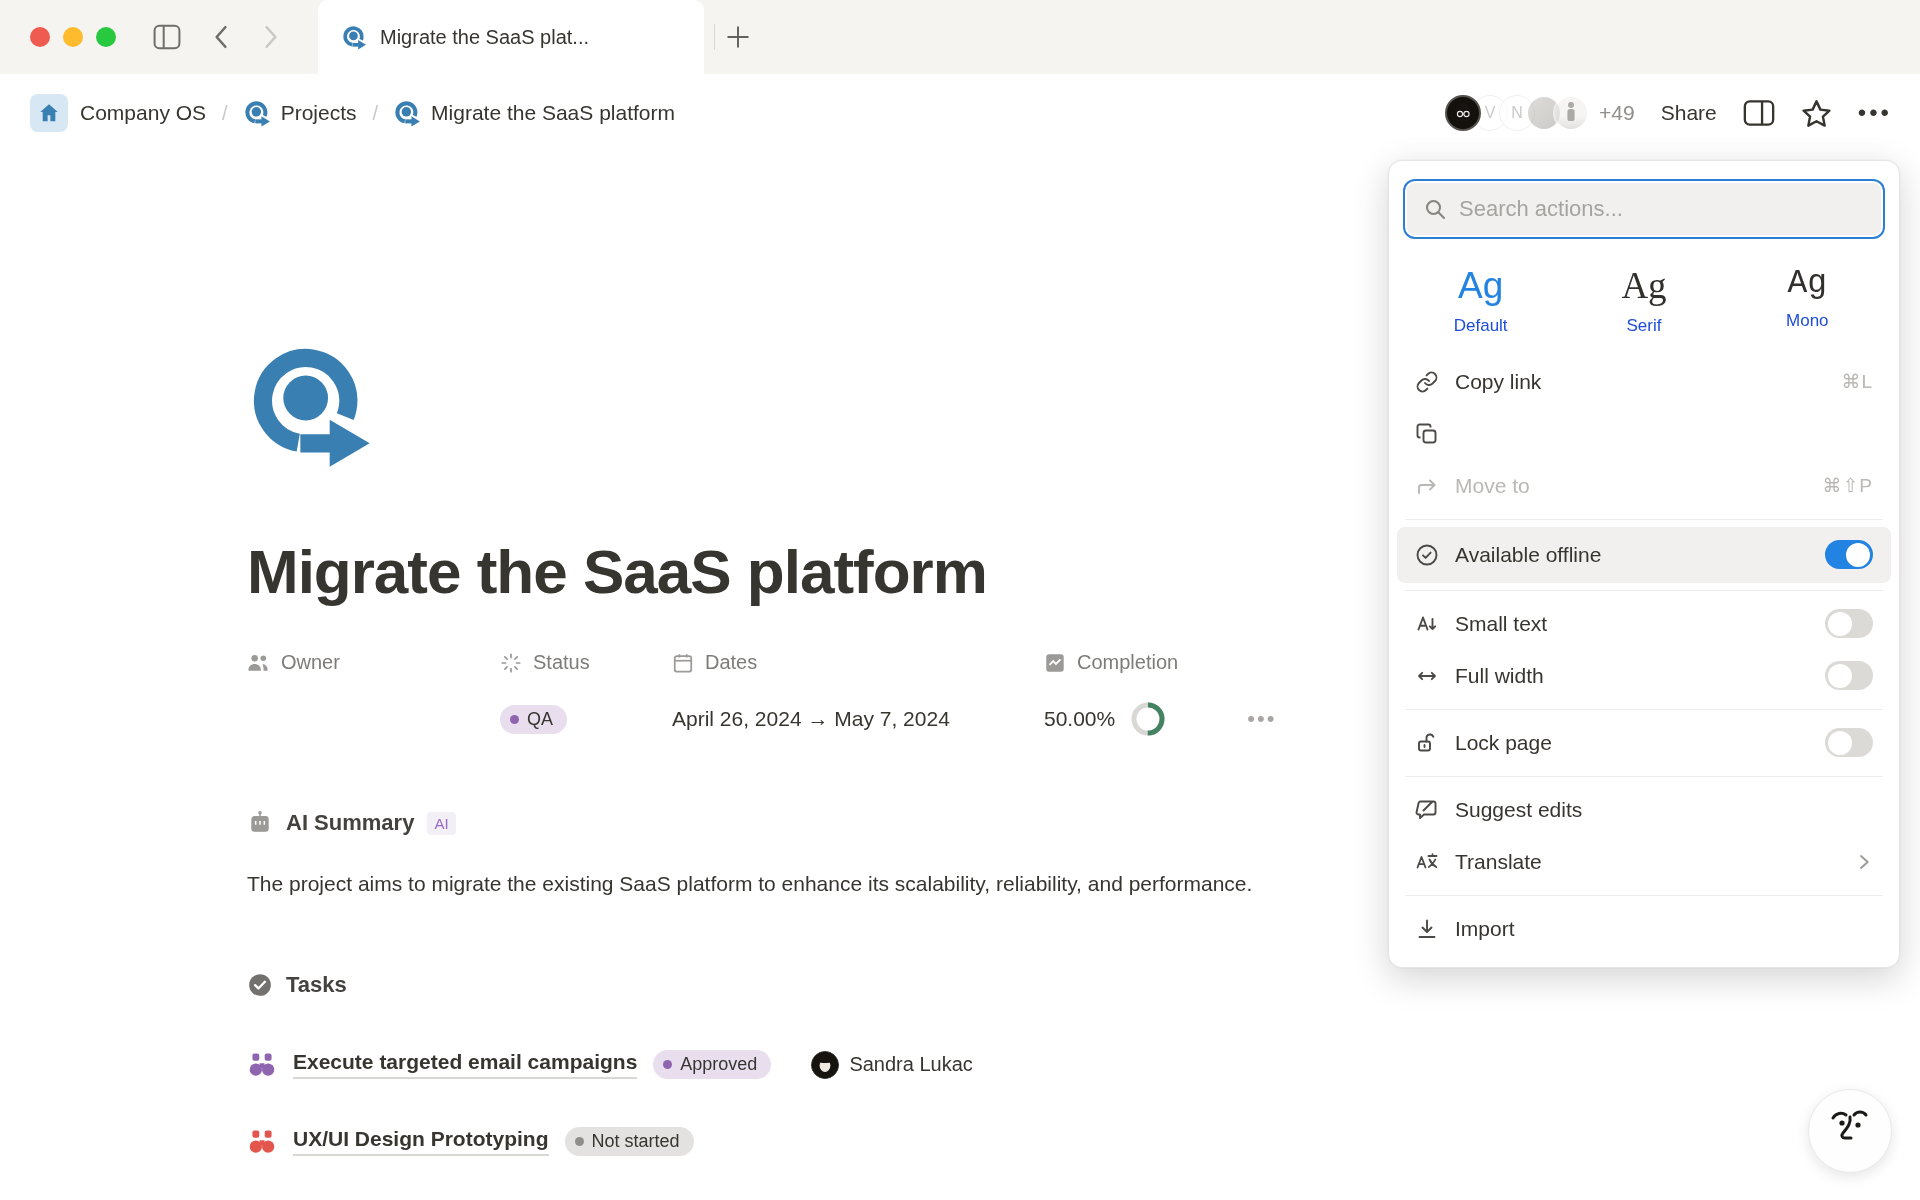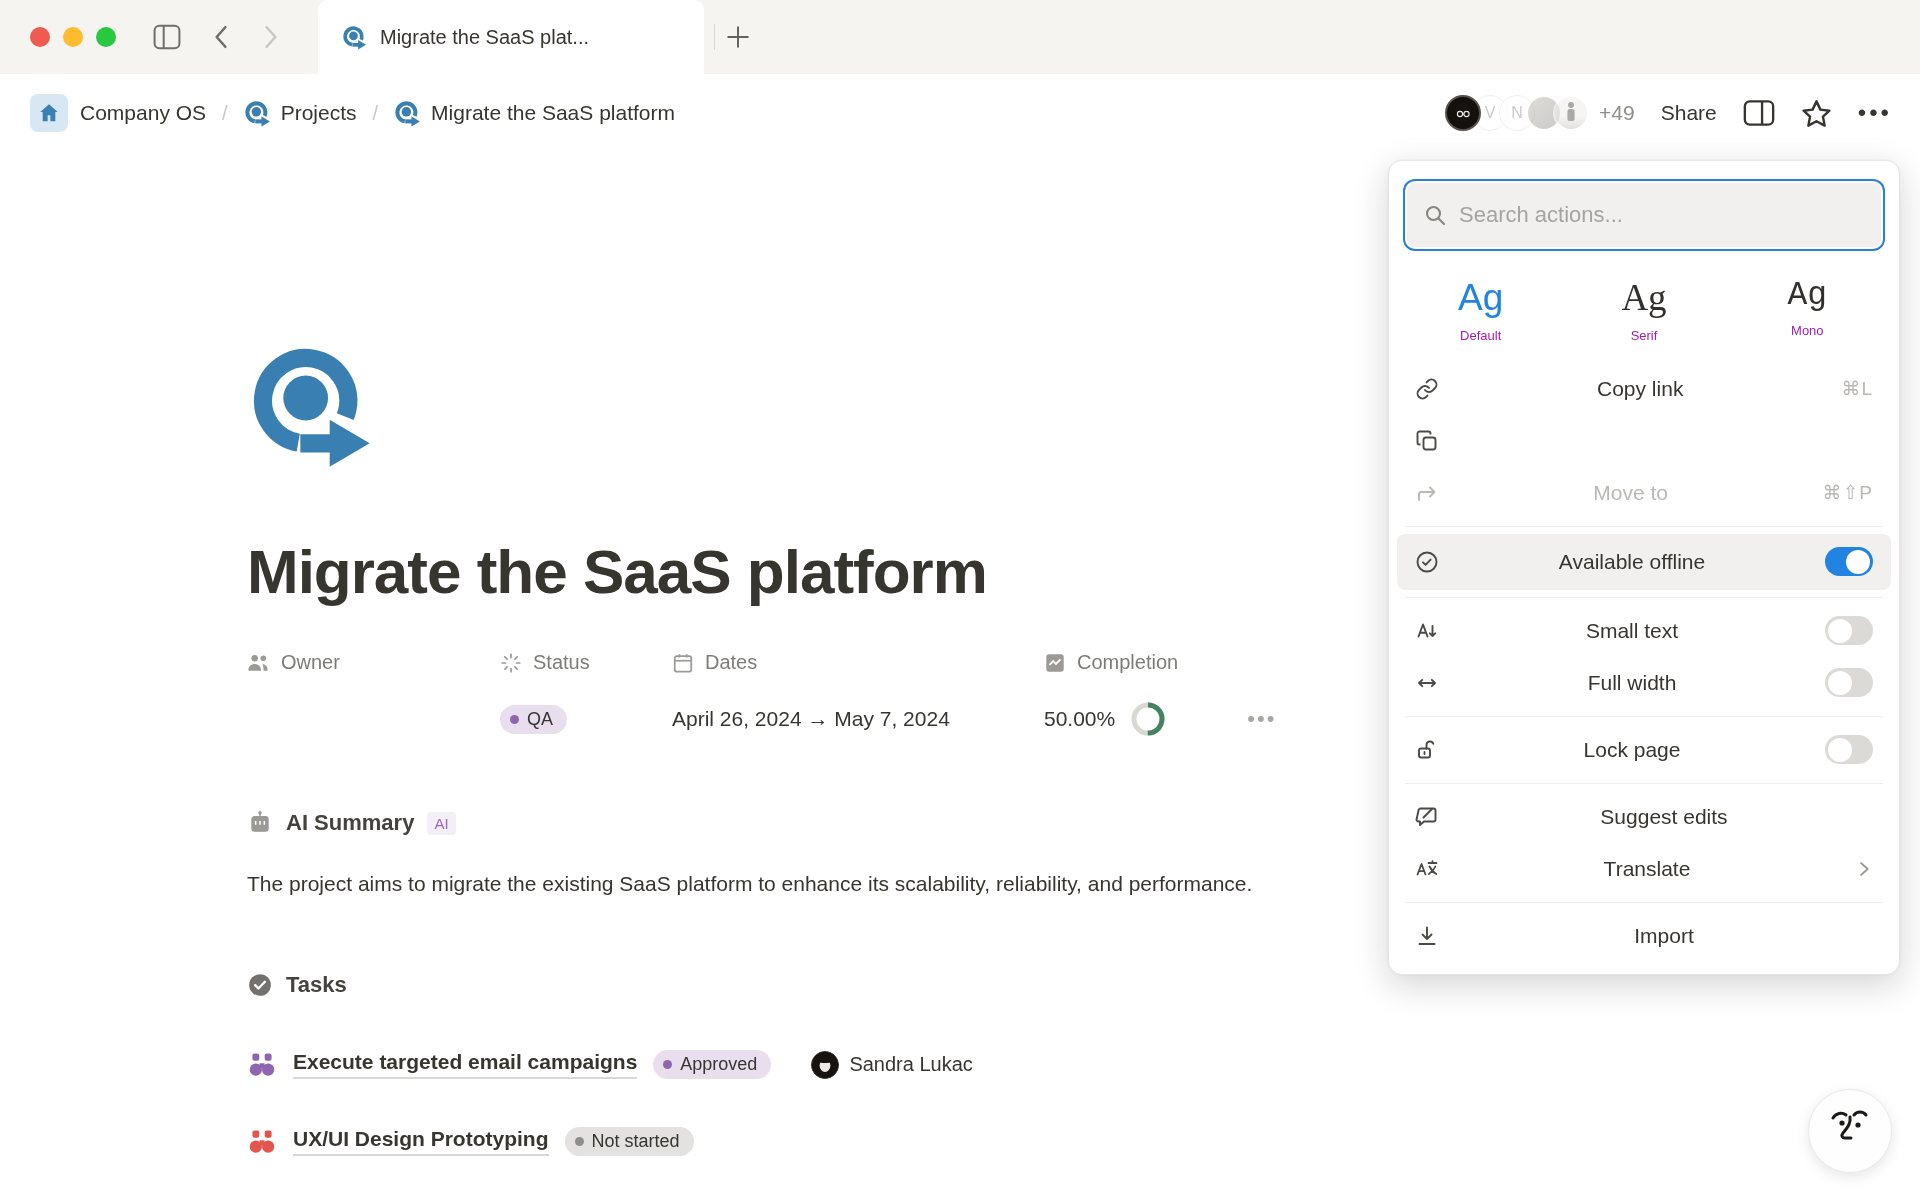"Search actions..." .search-box { height: 68px -> 56px }
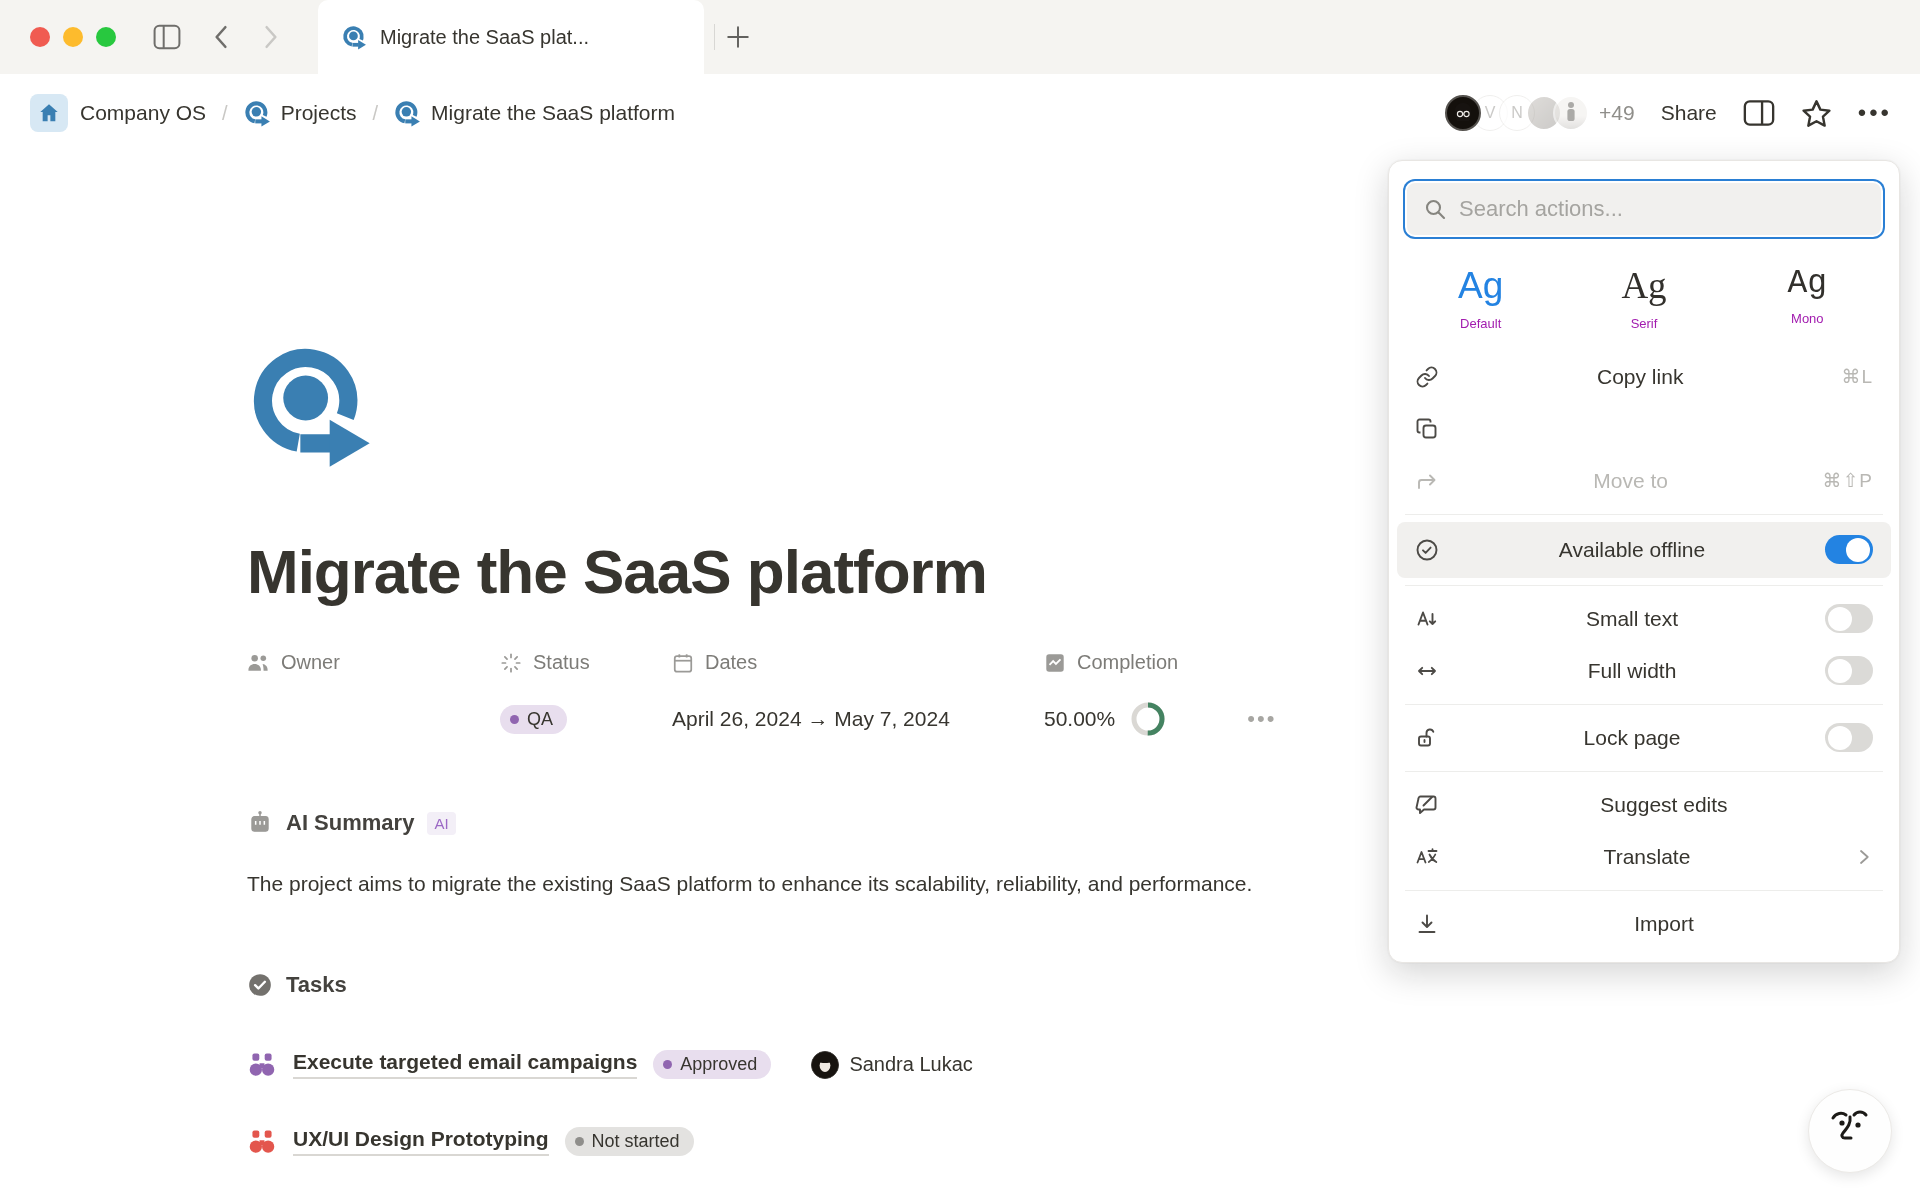"Default" .font-label { color: #a21caf -> #1d4ed8; font-size: 13px -> 17px }
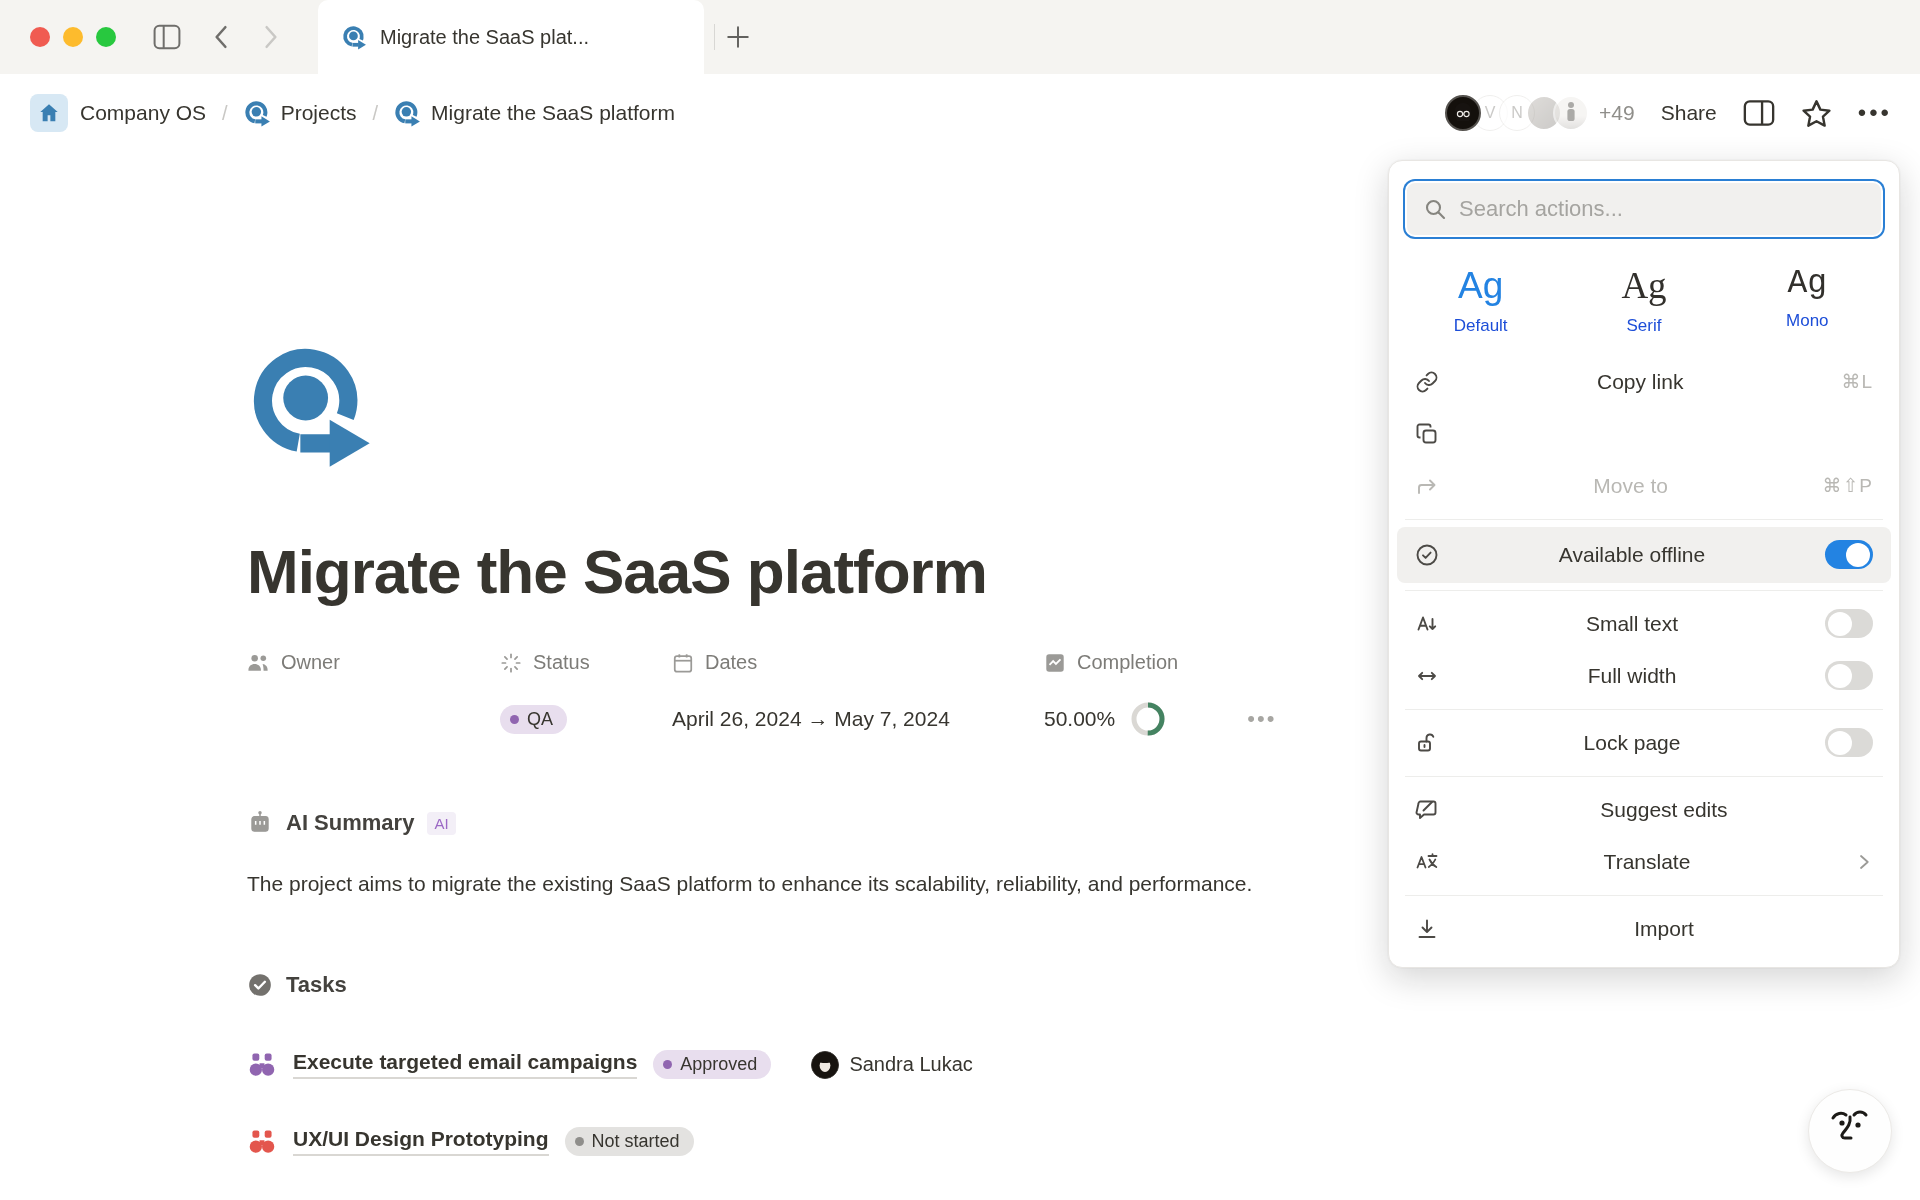"Copy link" .mi { text-align: center -> none }
